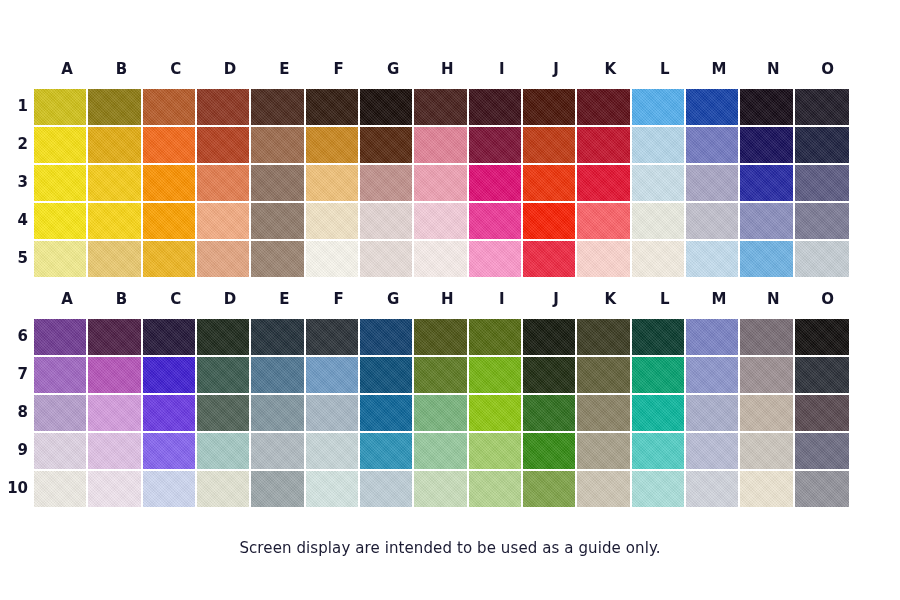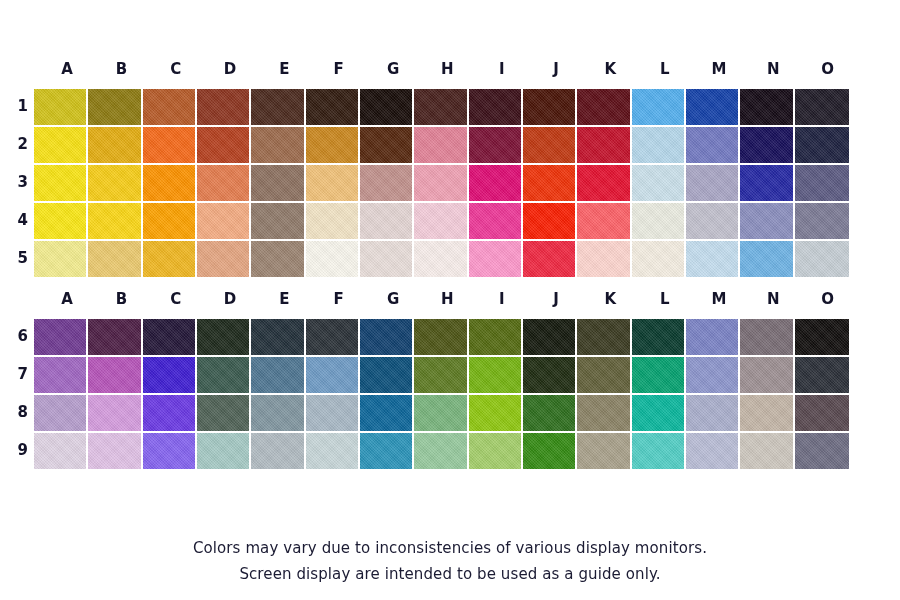"10" div.swatch-row { html: none -> <div> <div>10</div> <div> <div></div> <div></div> <div></div> <div></div> <div></div> <div></div> <div></div> <div></div> <div></div> <div></div> <div></div> <div></div> <div></div> <div></div> <div></div> </div> </div> }
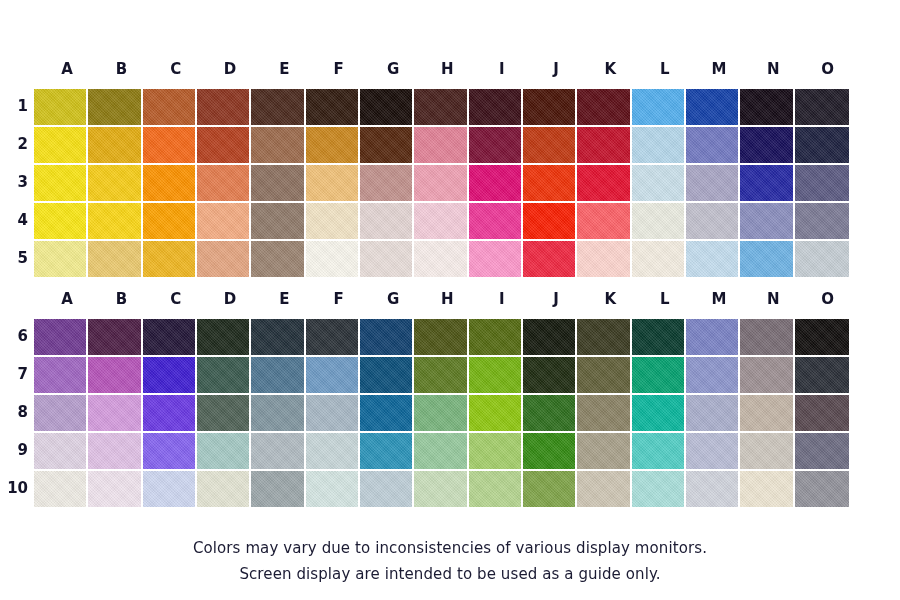"Colors may vary due to" div.caption-line { html: <div>Colors may vary due to inconsistencies of various display monitors.</div> -> none }
